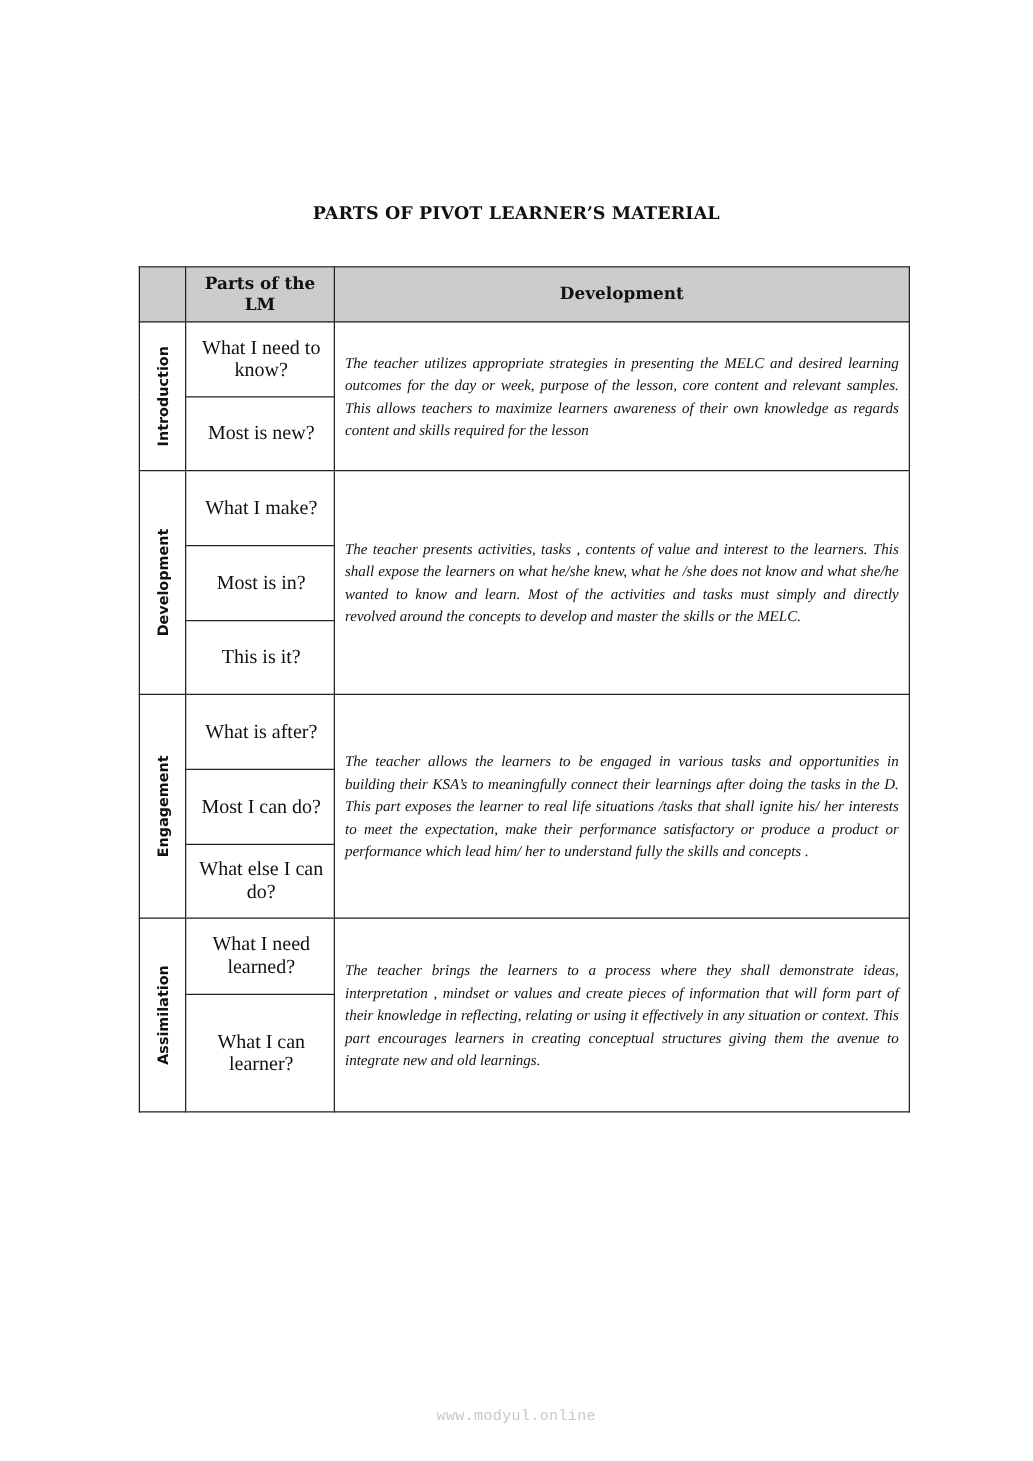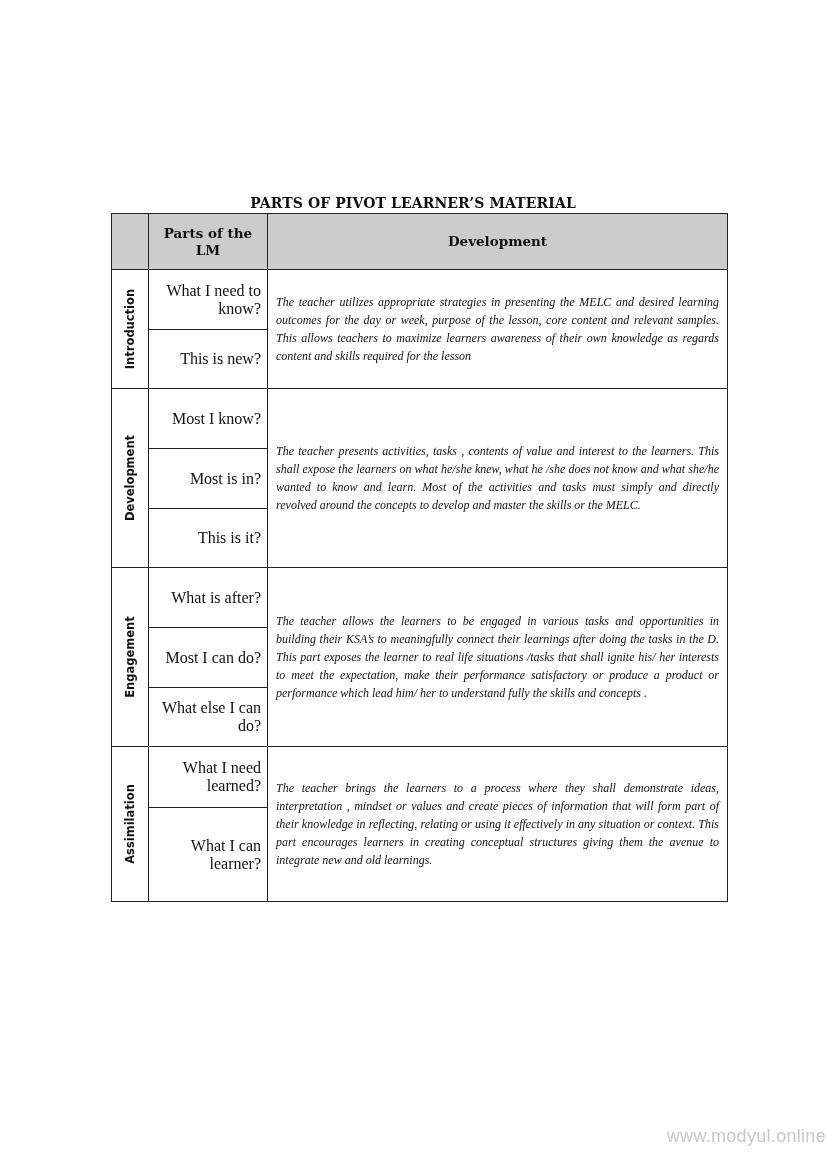"PARTS OF PIVOT LEARNER’S MATERIAL" .title { margin-top: 32px -> none }
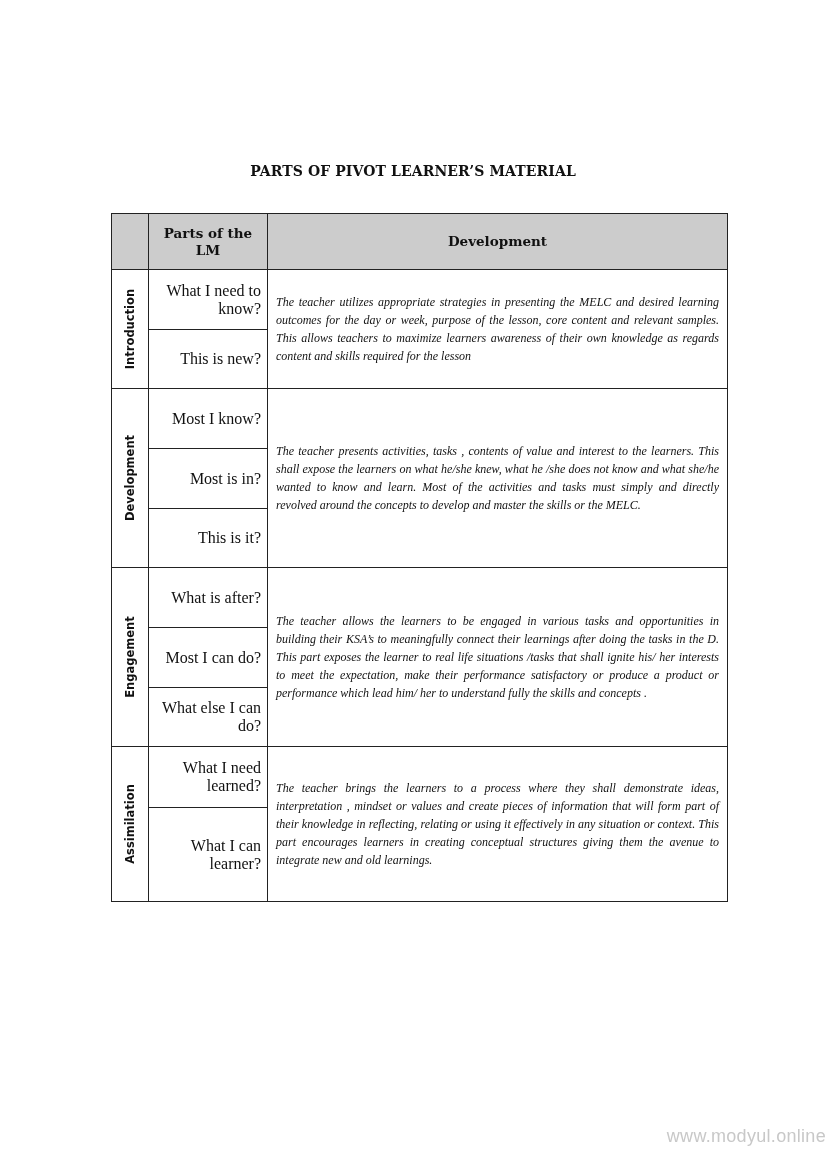"Parts of the LM" tr.hdr { height: 56px -> 44px }
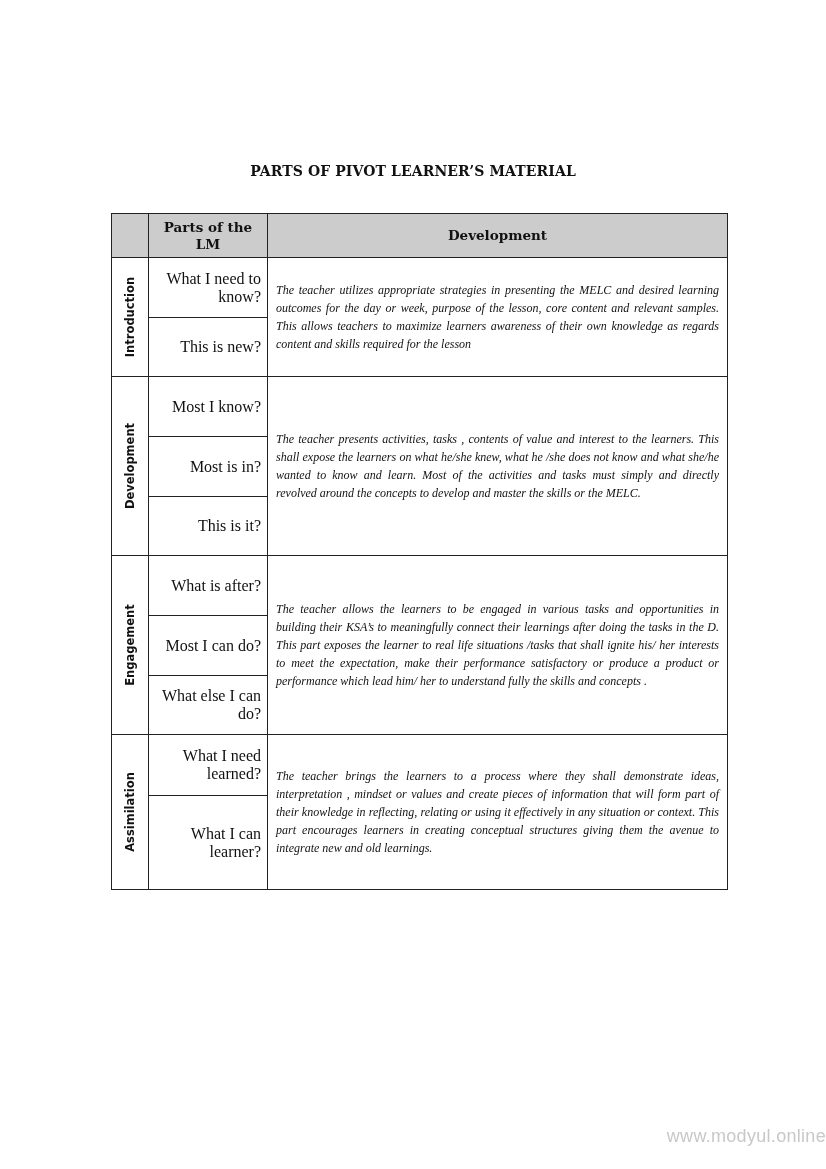"What I need to know?" .part { text-align: right -> center }
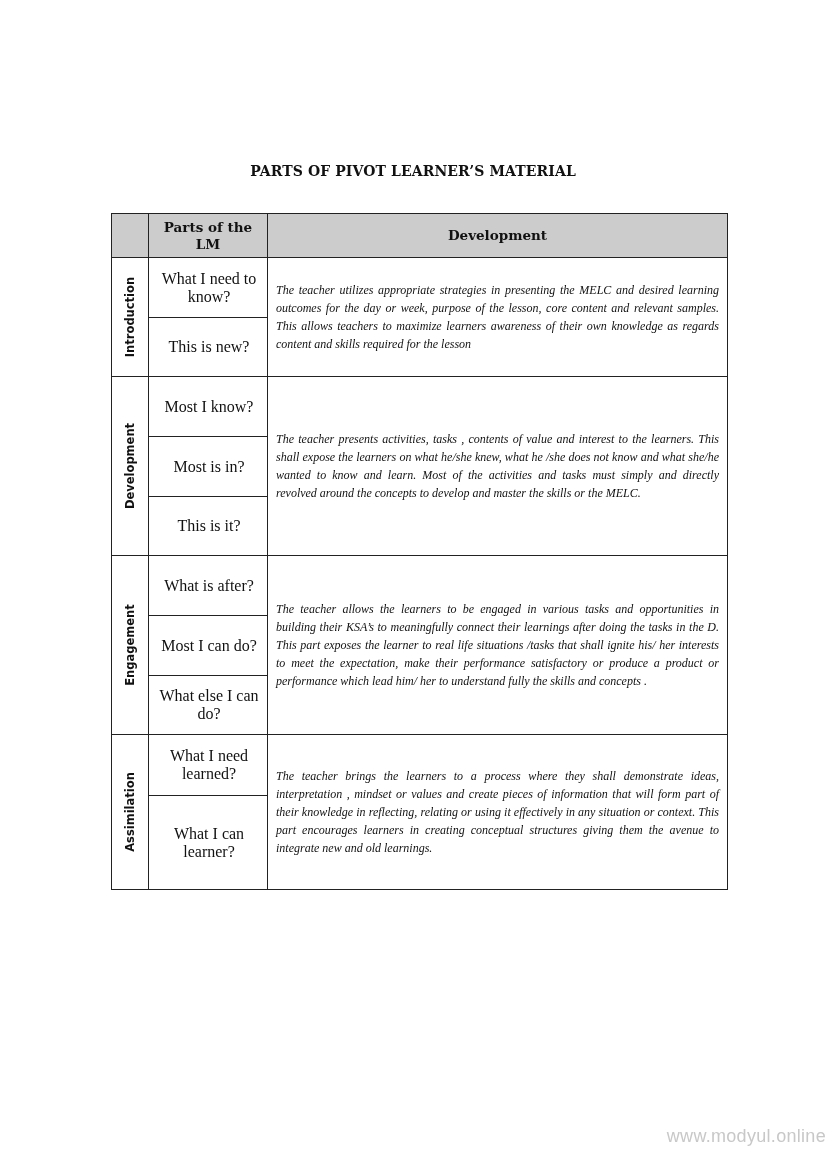"This is new?" td.part { text: This -> Most }
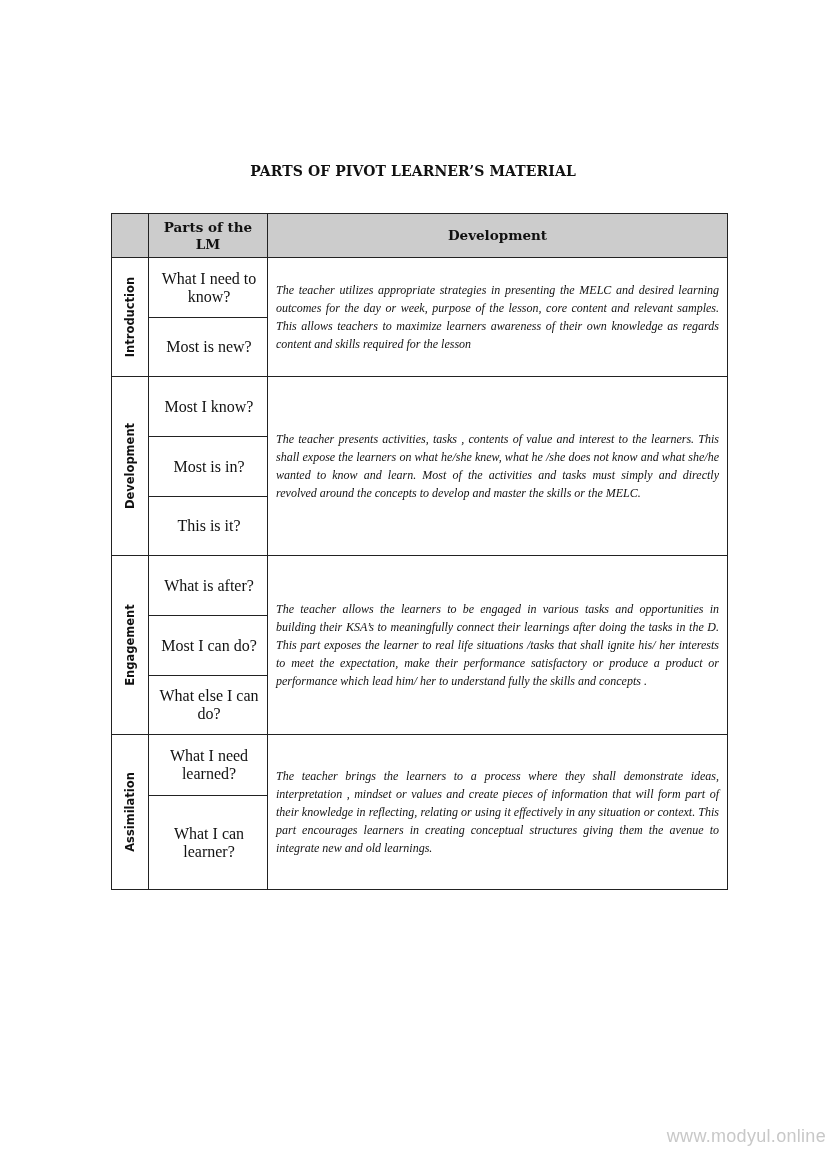"Most I know?" td.part { text: Most I know -> What I make }
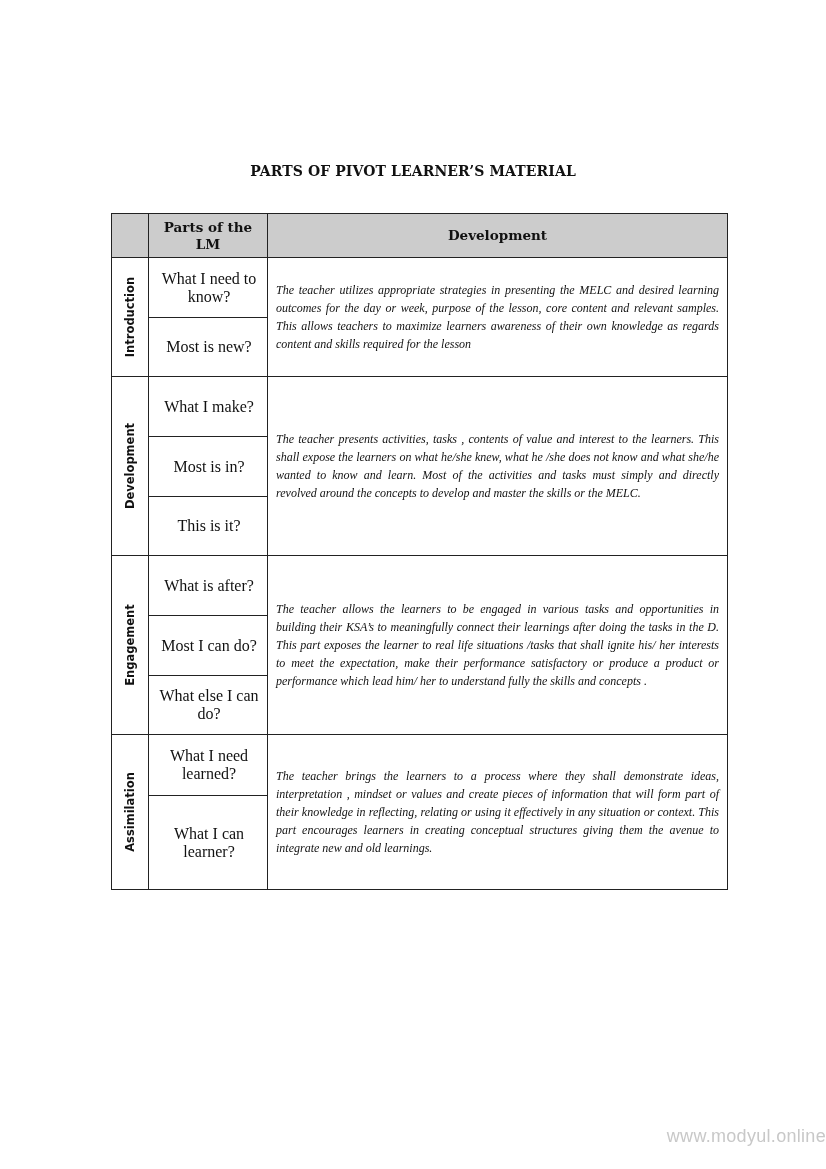"www.modyul.online" .watermark { font-family: Liberation Sans, sans-serif -> Liberation Mono, monospace; font-size: 18px -> 12px; text-align: right -> center }
